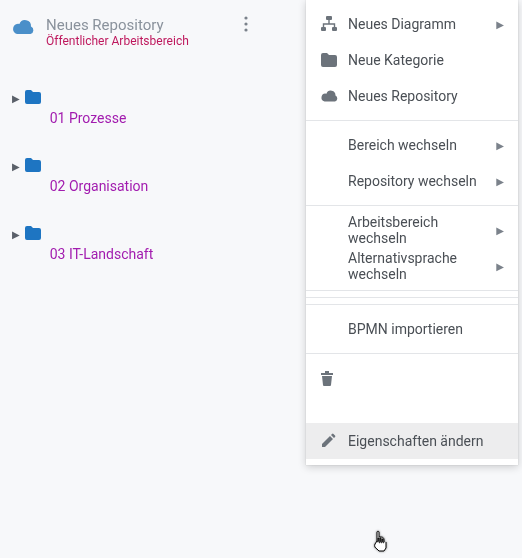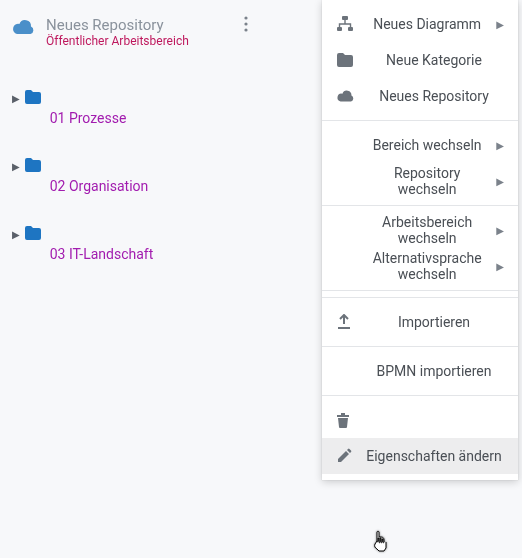"Neues Diagramm" .menu { text-align: center -> none; width: 196px -> 212px }
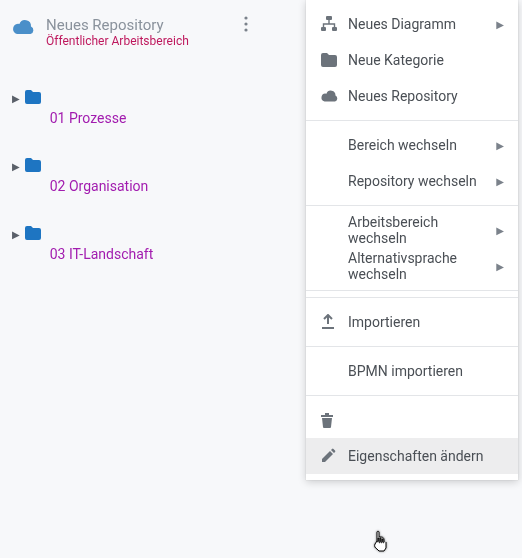"Importieren" div.menu-item { html: <div> <span> <svg> <path></path> <rect></rect> </svg> </span> <span>Importieren</span> </div> -> none }
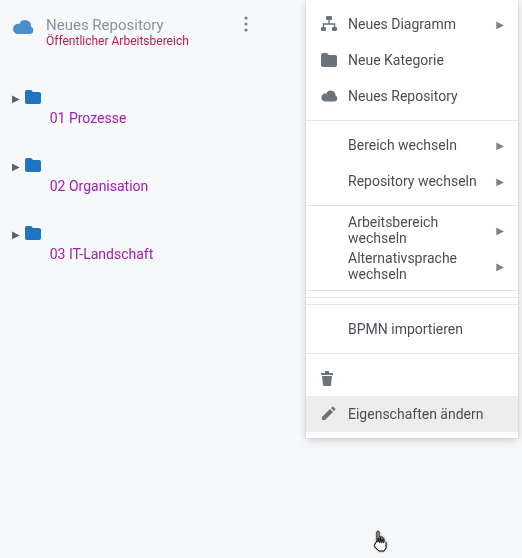"Eigenschaften ändern" .menu-item.hovered { margin-top: none -> 27px }
